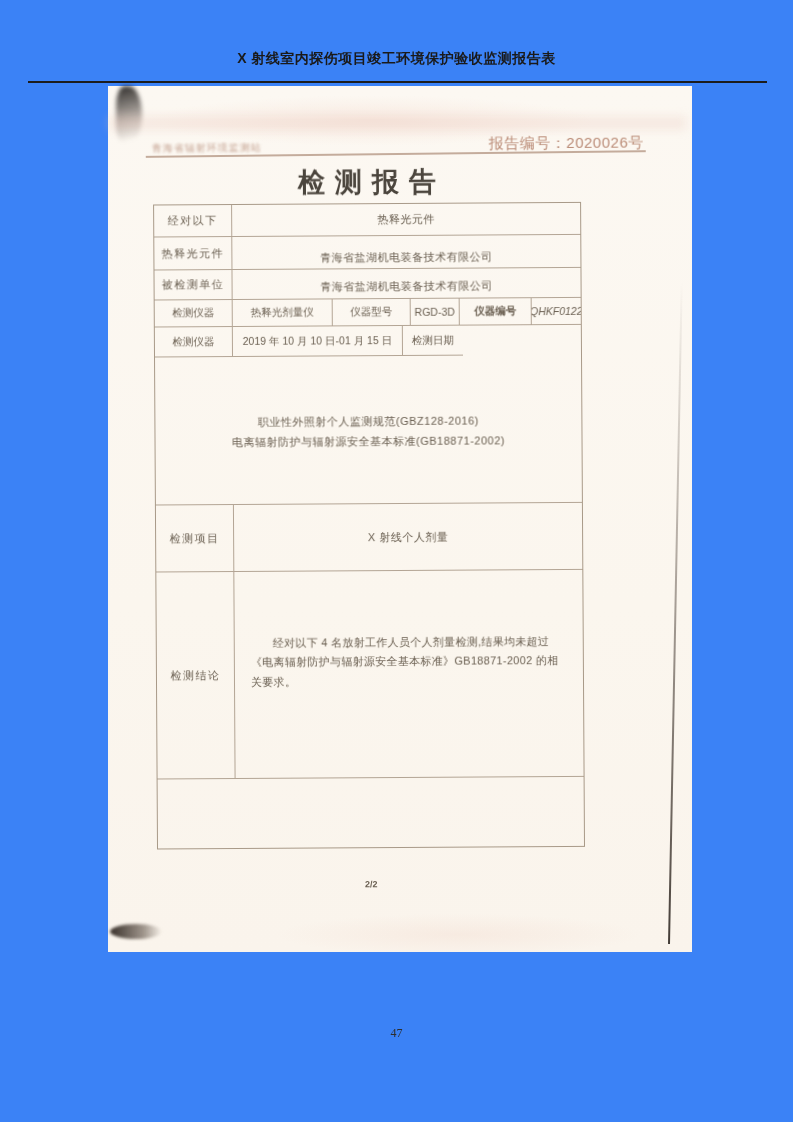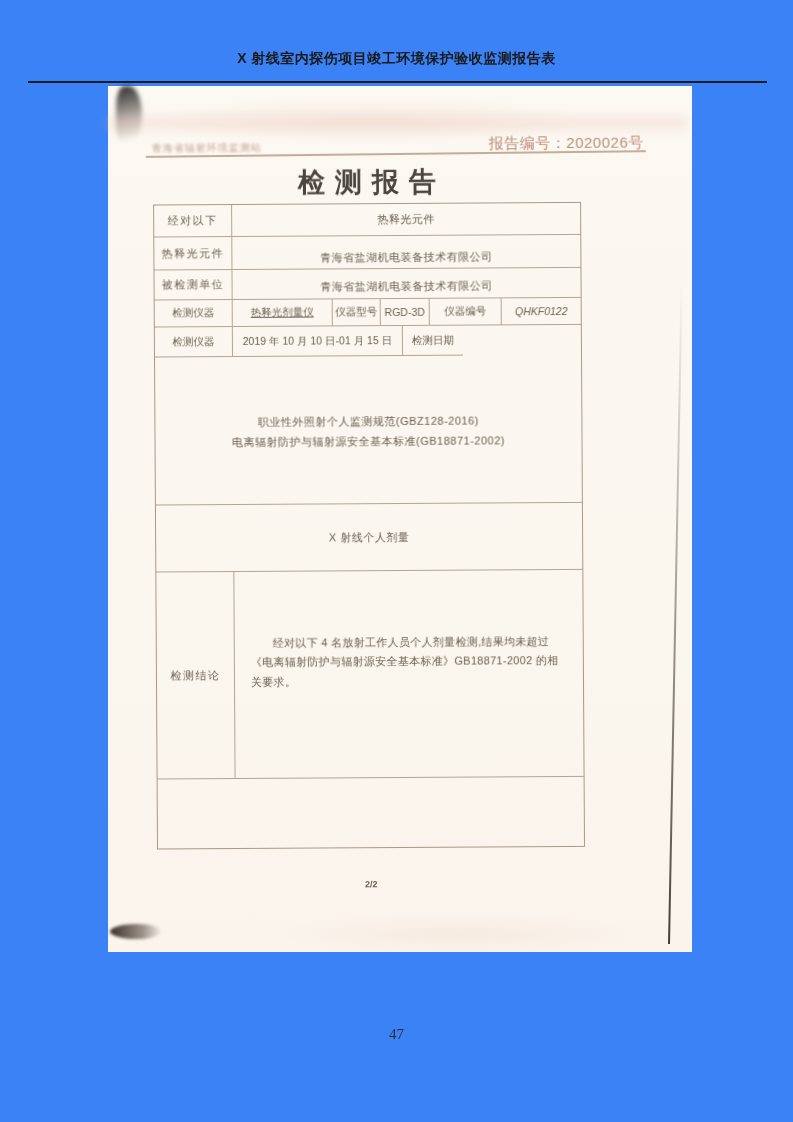"热释光剂量仪" .r4 .c1 { text-decoration: underline -> none }
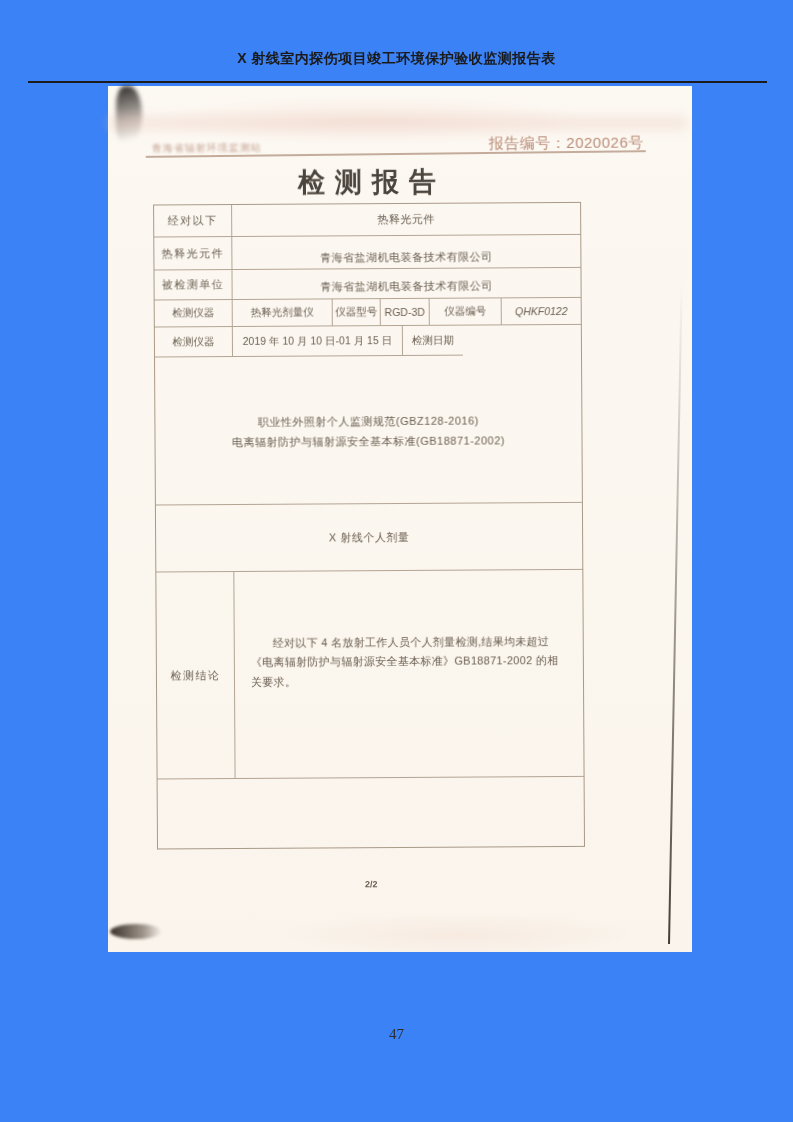"仪器型号" .r4 .c2 { width: 48px -> 78px }
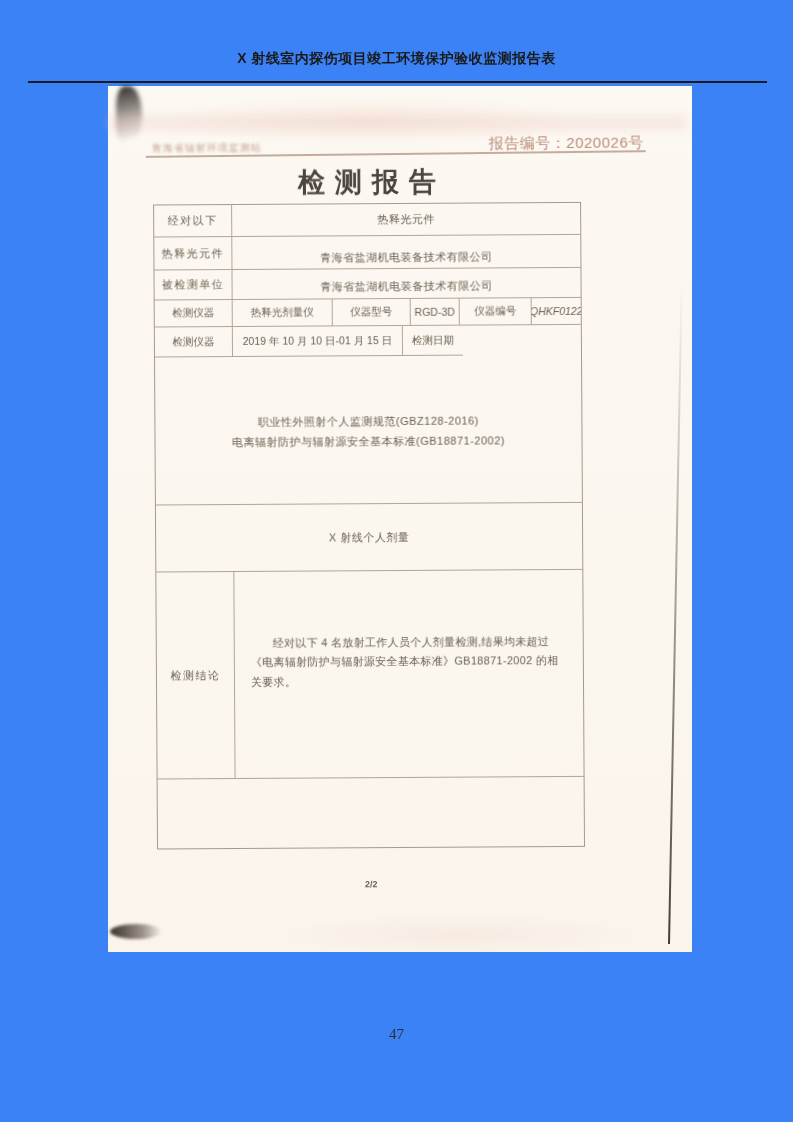"仪器编号" .r4 .c4 { font-weight: none -> bold }
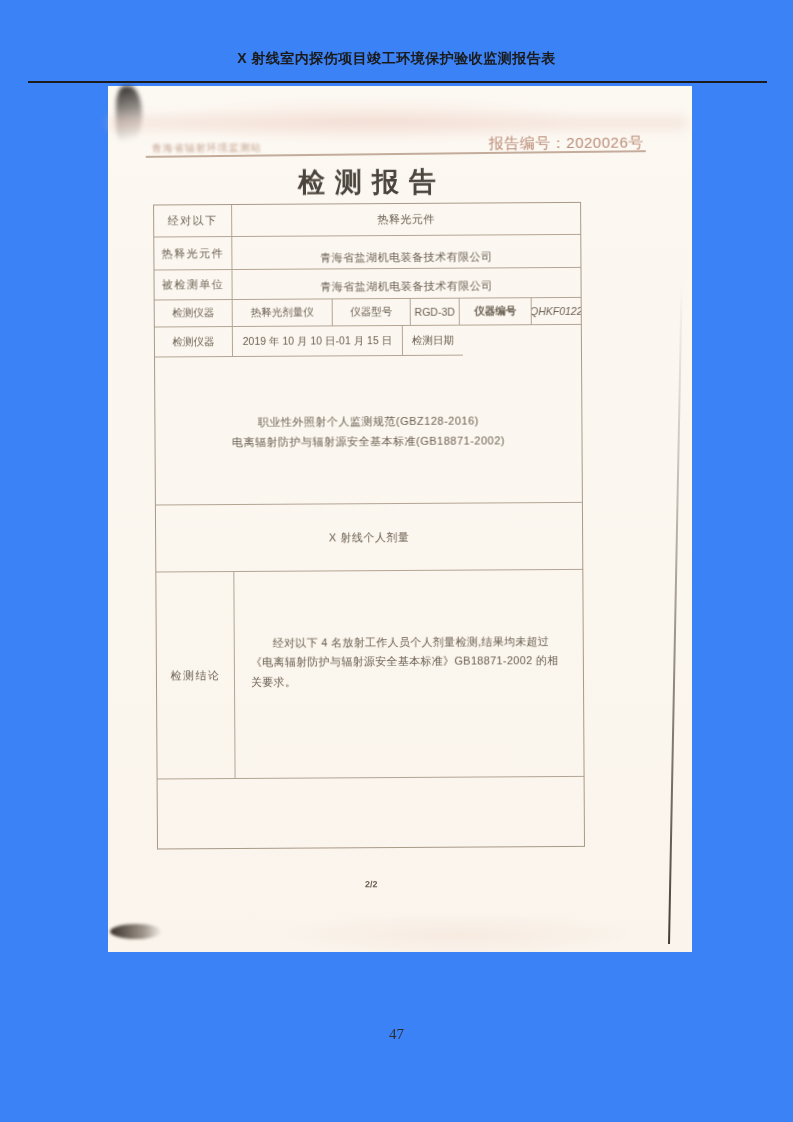"检测项目" div.td { html: none -> <div>检测项目</div> }
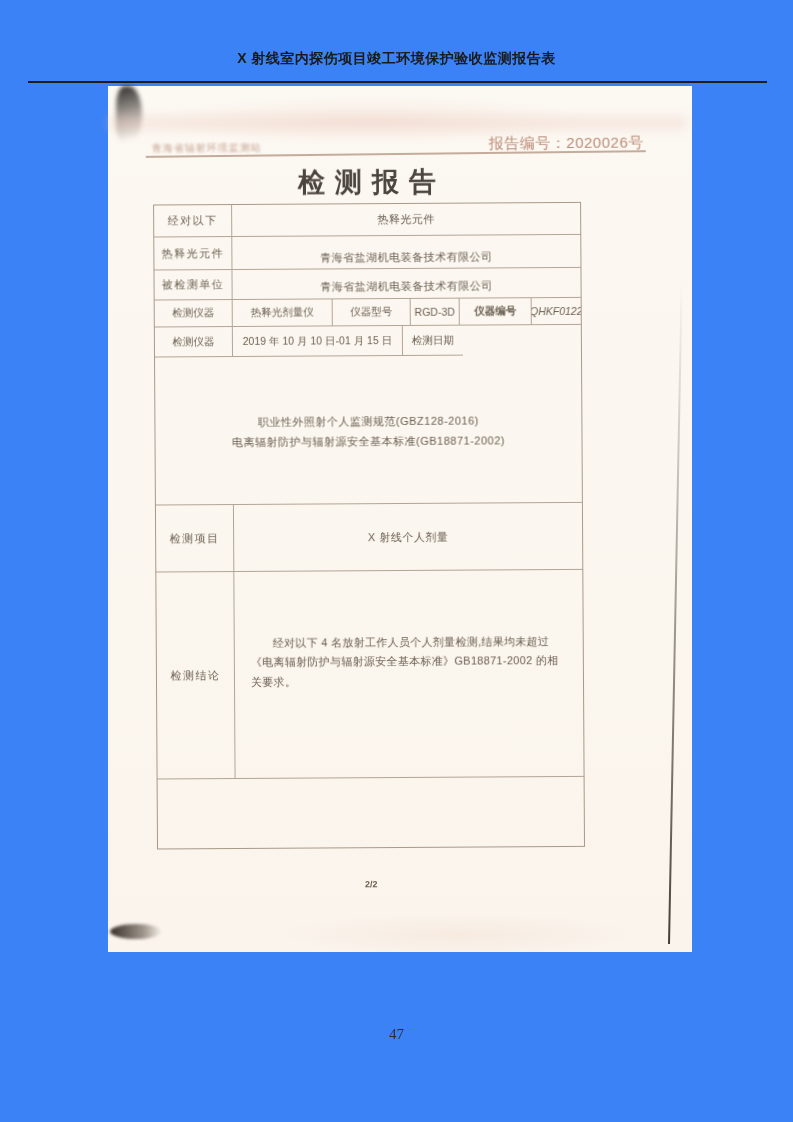"47" .footer-num { font-size: 15px -> 12px }
